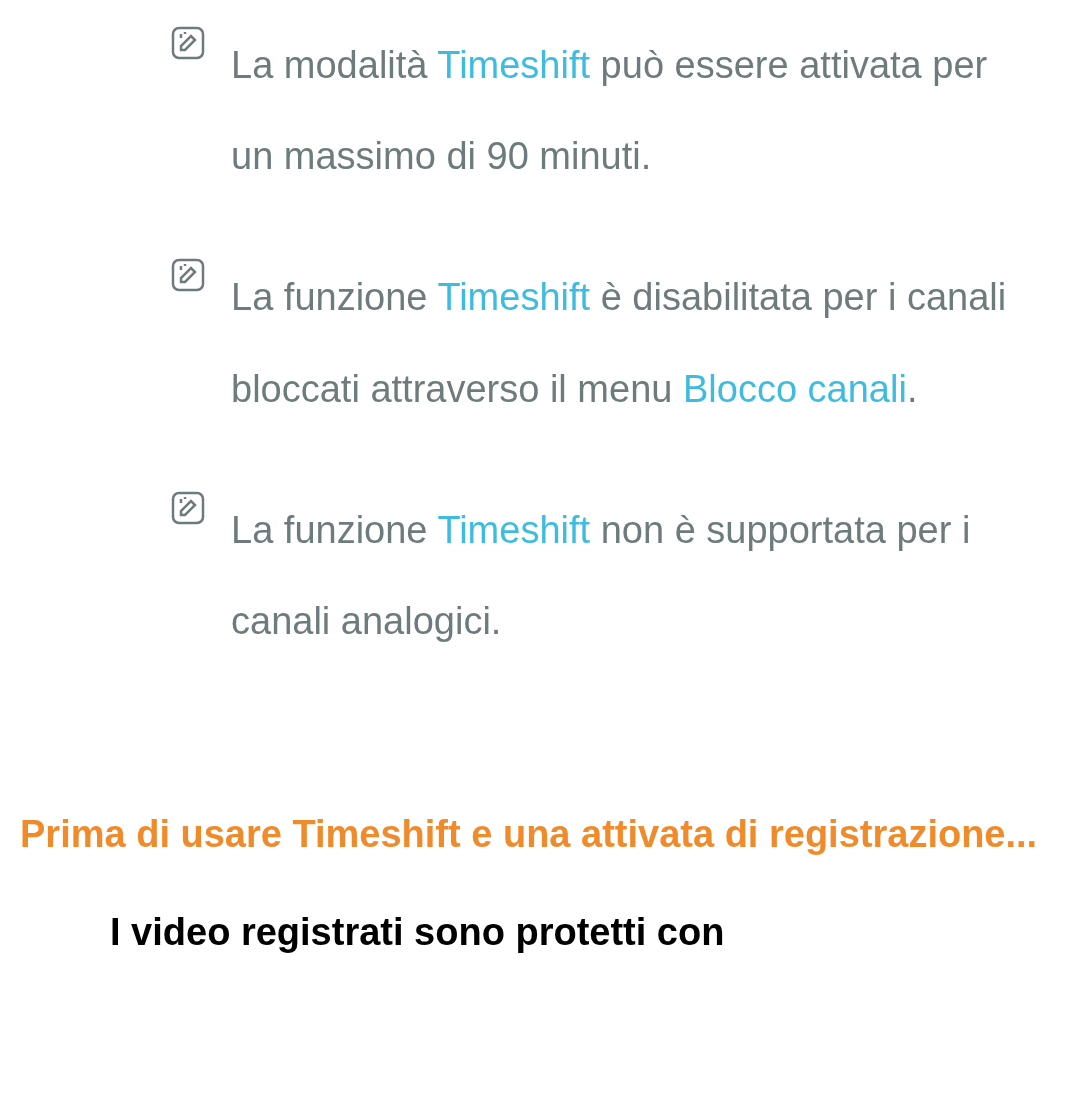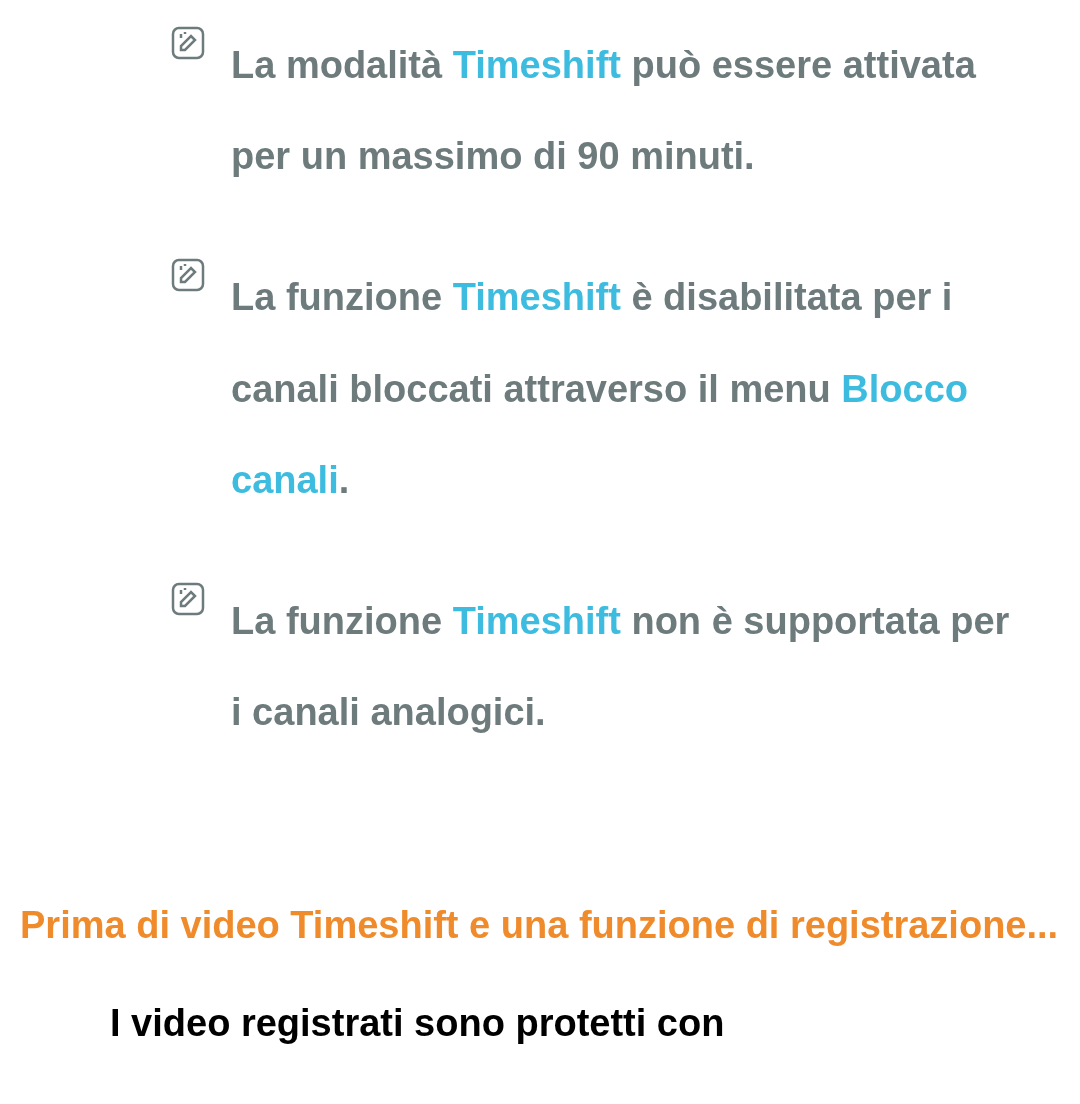"La modalità Timeshift può essere" .note-text { font-weight: 700 -> 400 }
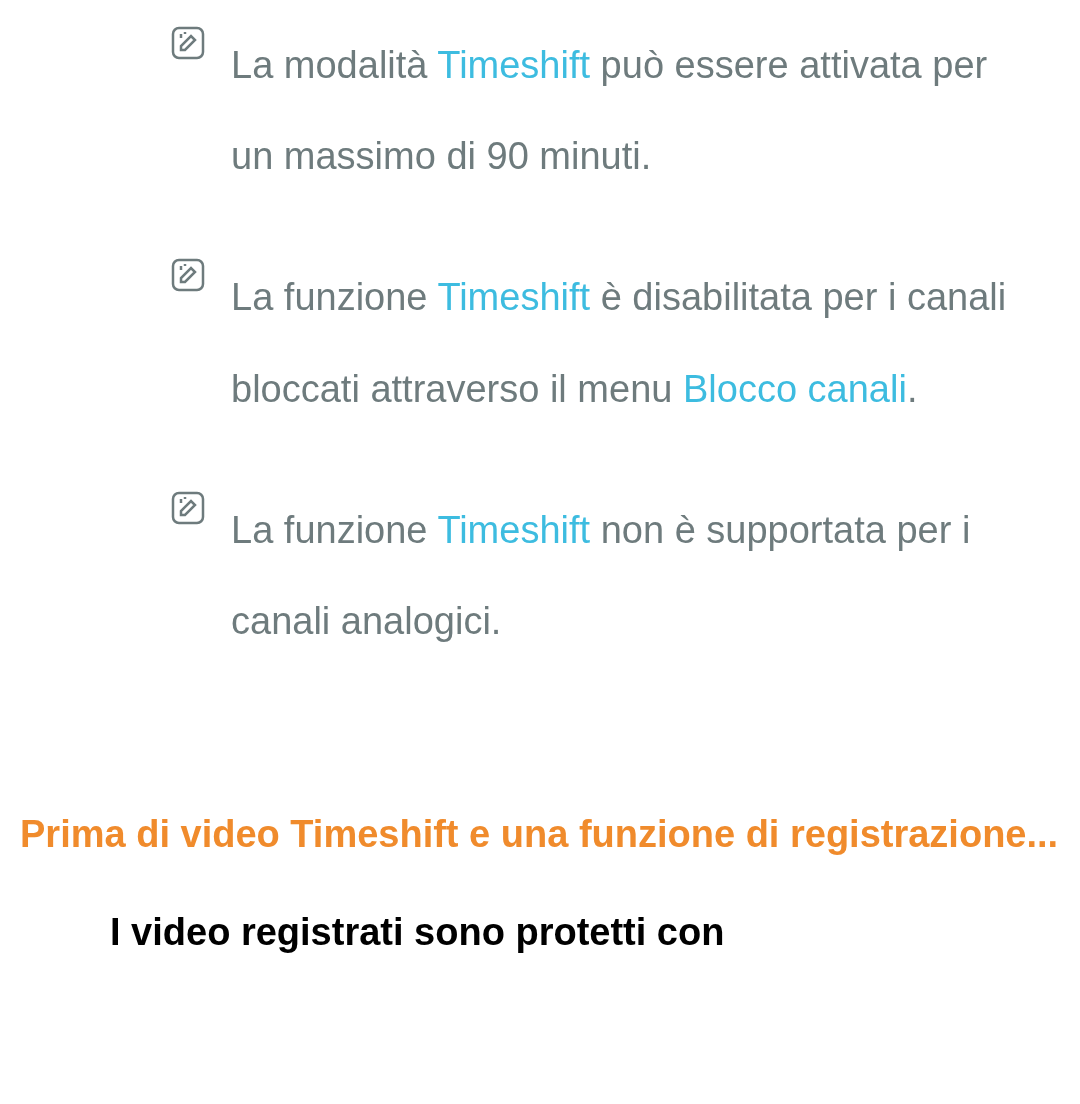"Prima di video Timeshift e" div.section-heading { text: video Timeshift e una funzione -> usare Timeshift e una attivata }
